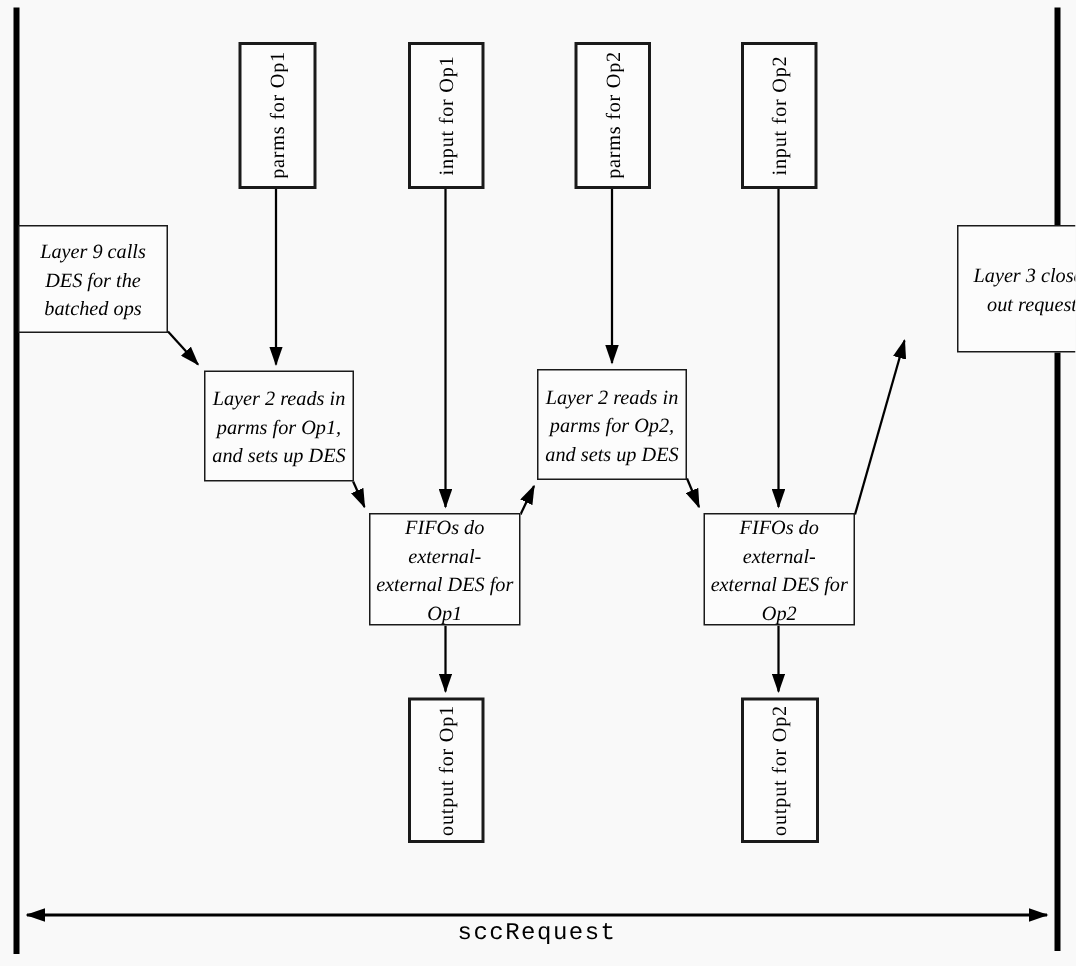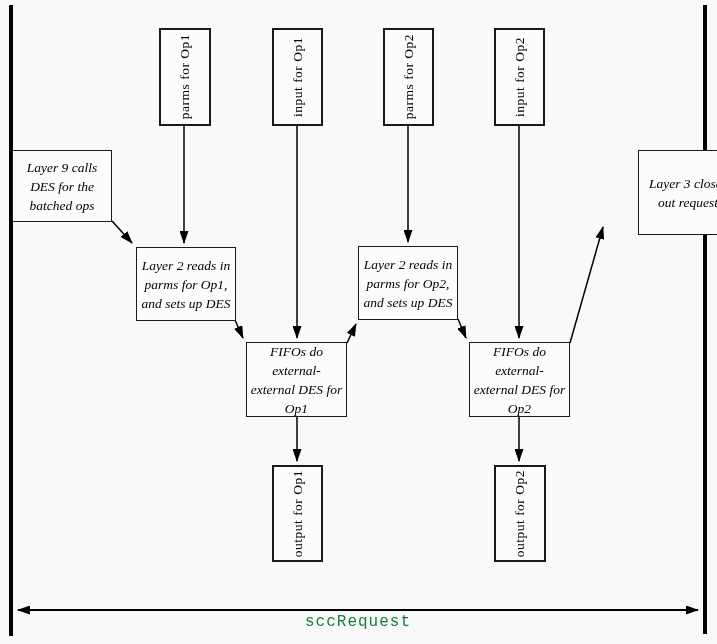"sccRequest" #scc-label { color: #15803d -> #000000 }
